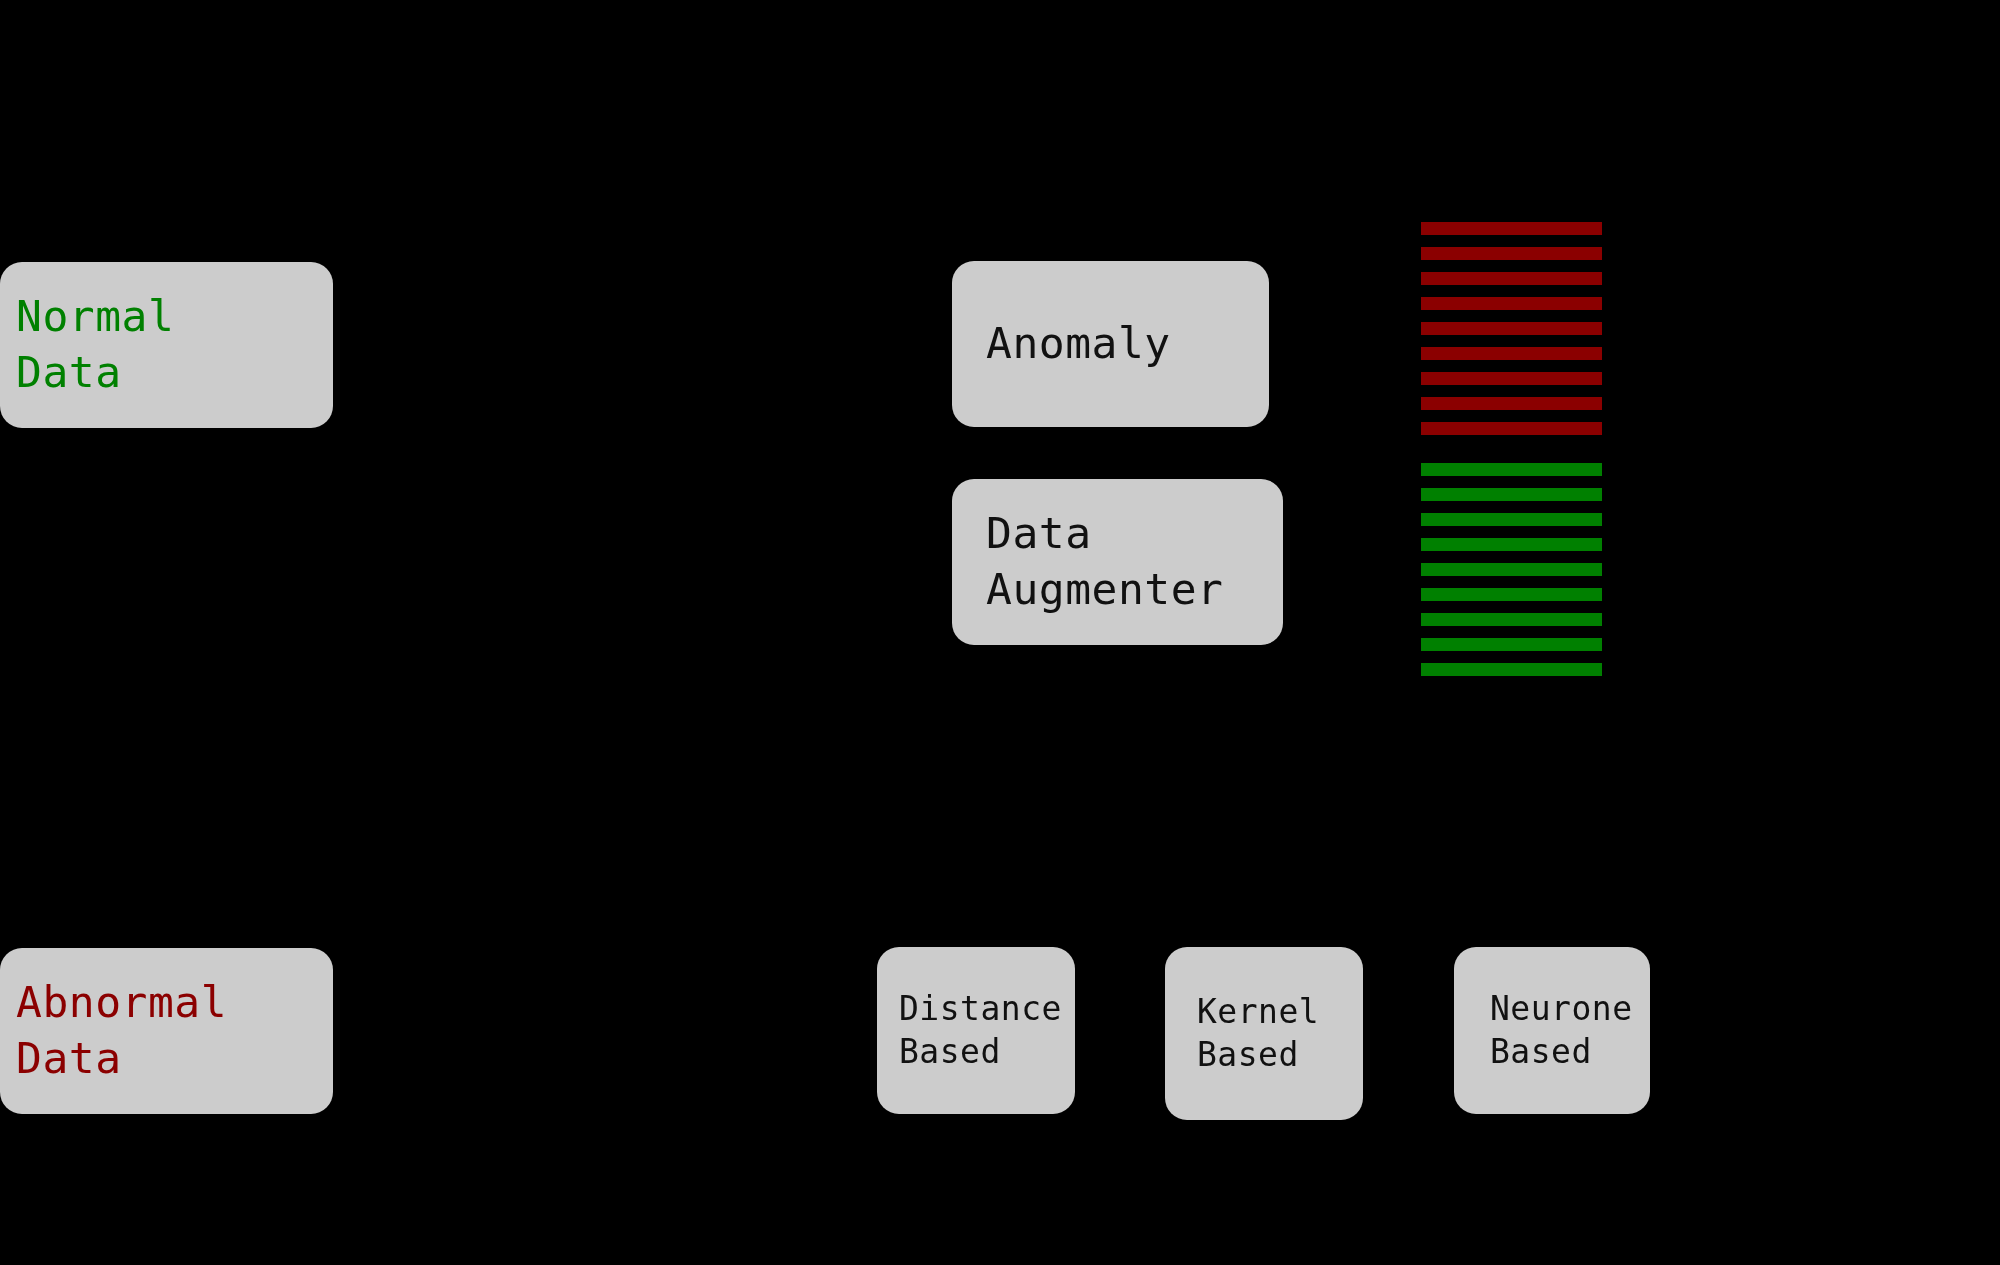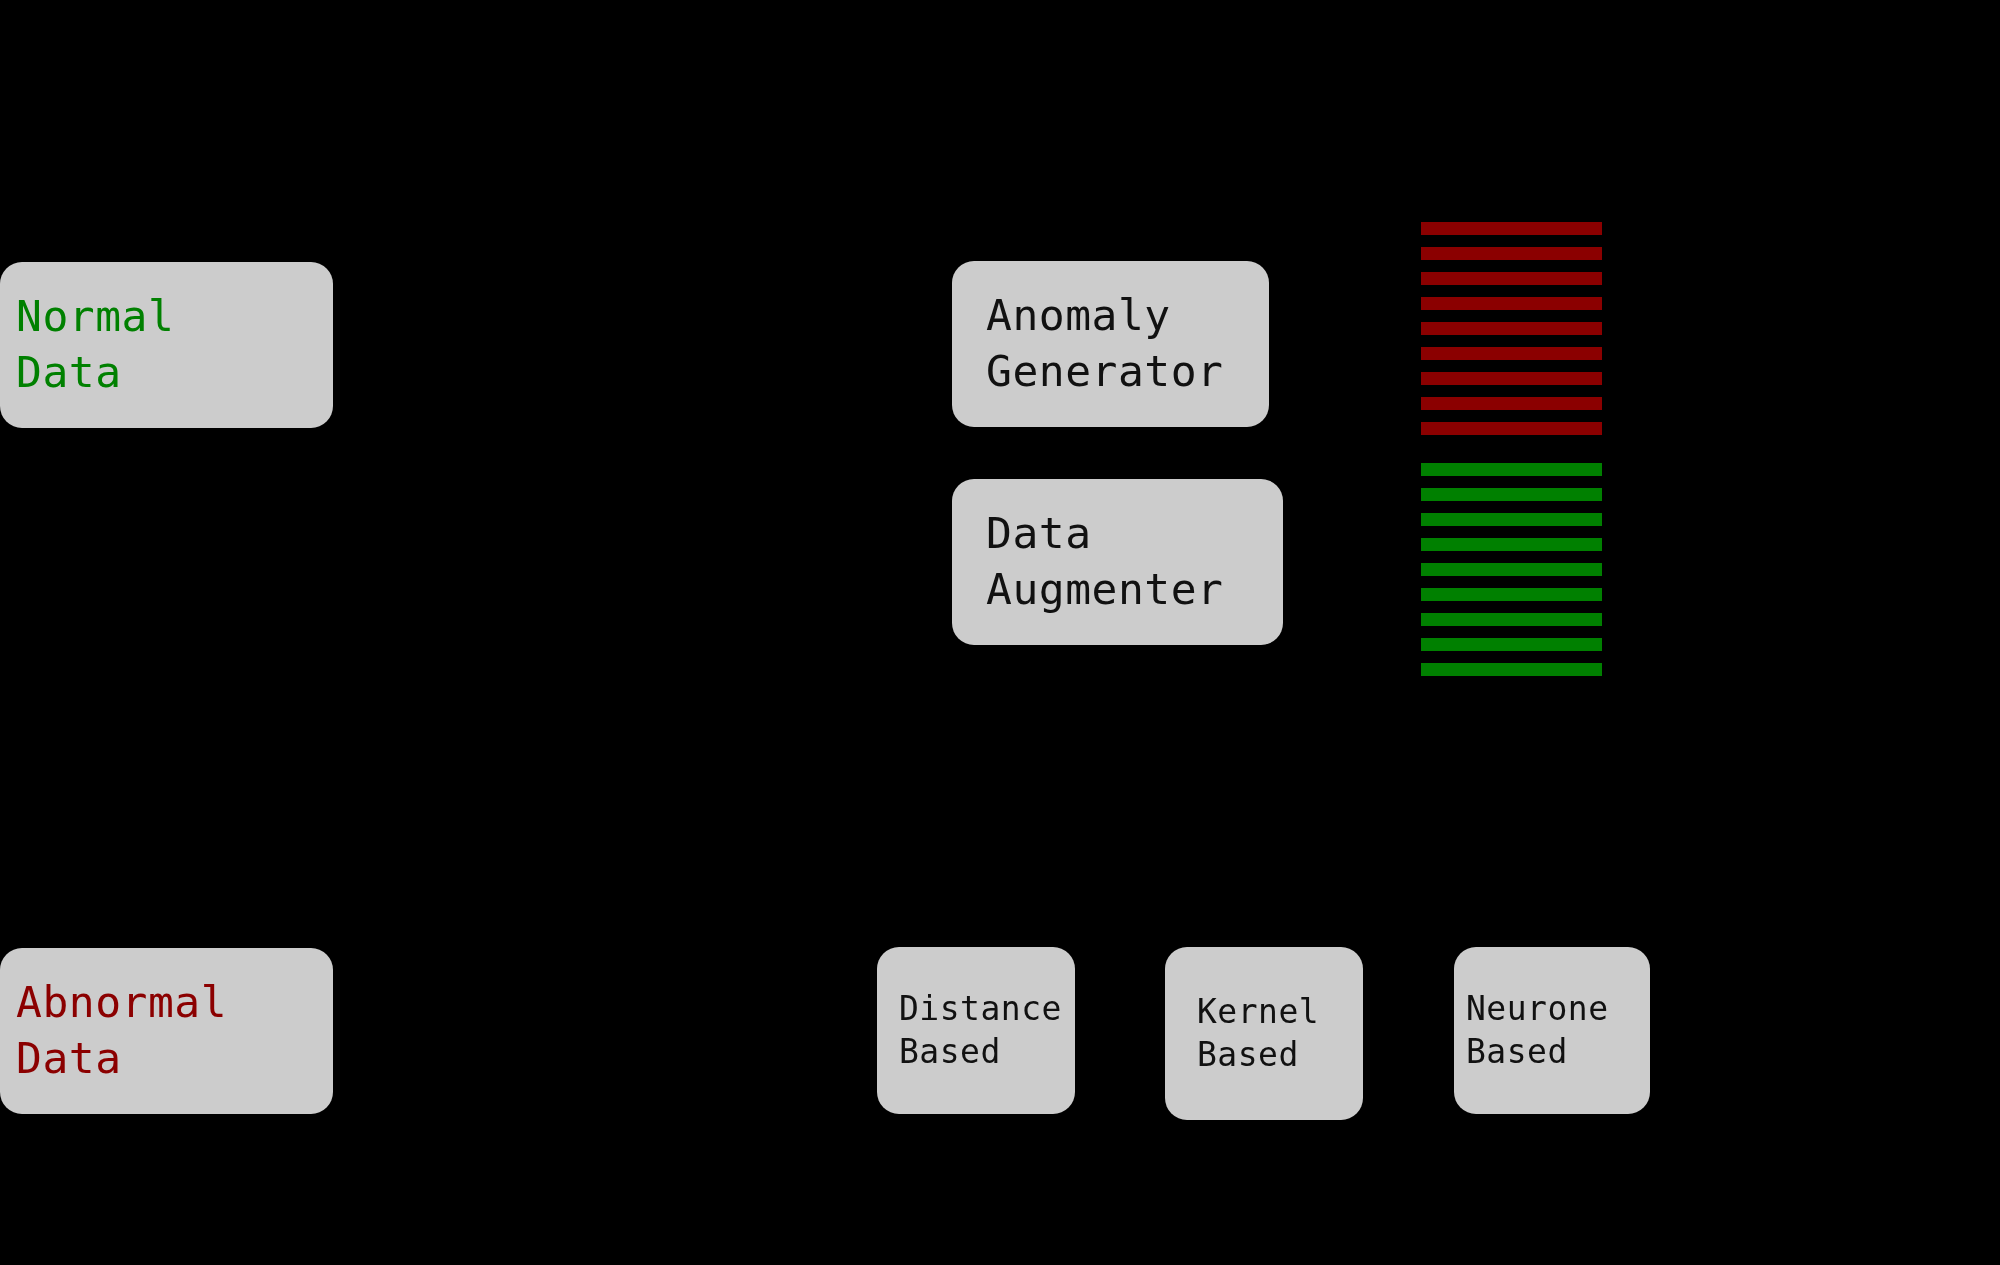"Generator" span.line { html: <span>Generator</span> -> none }
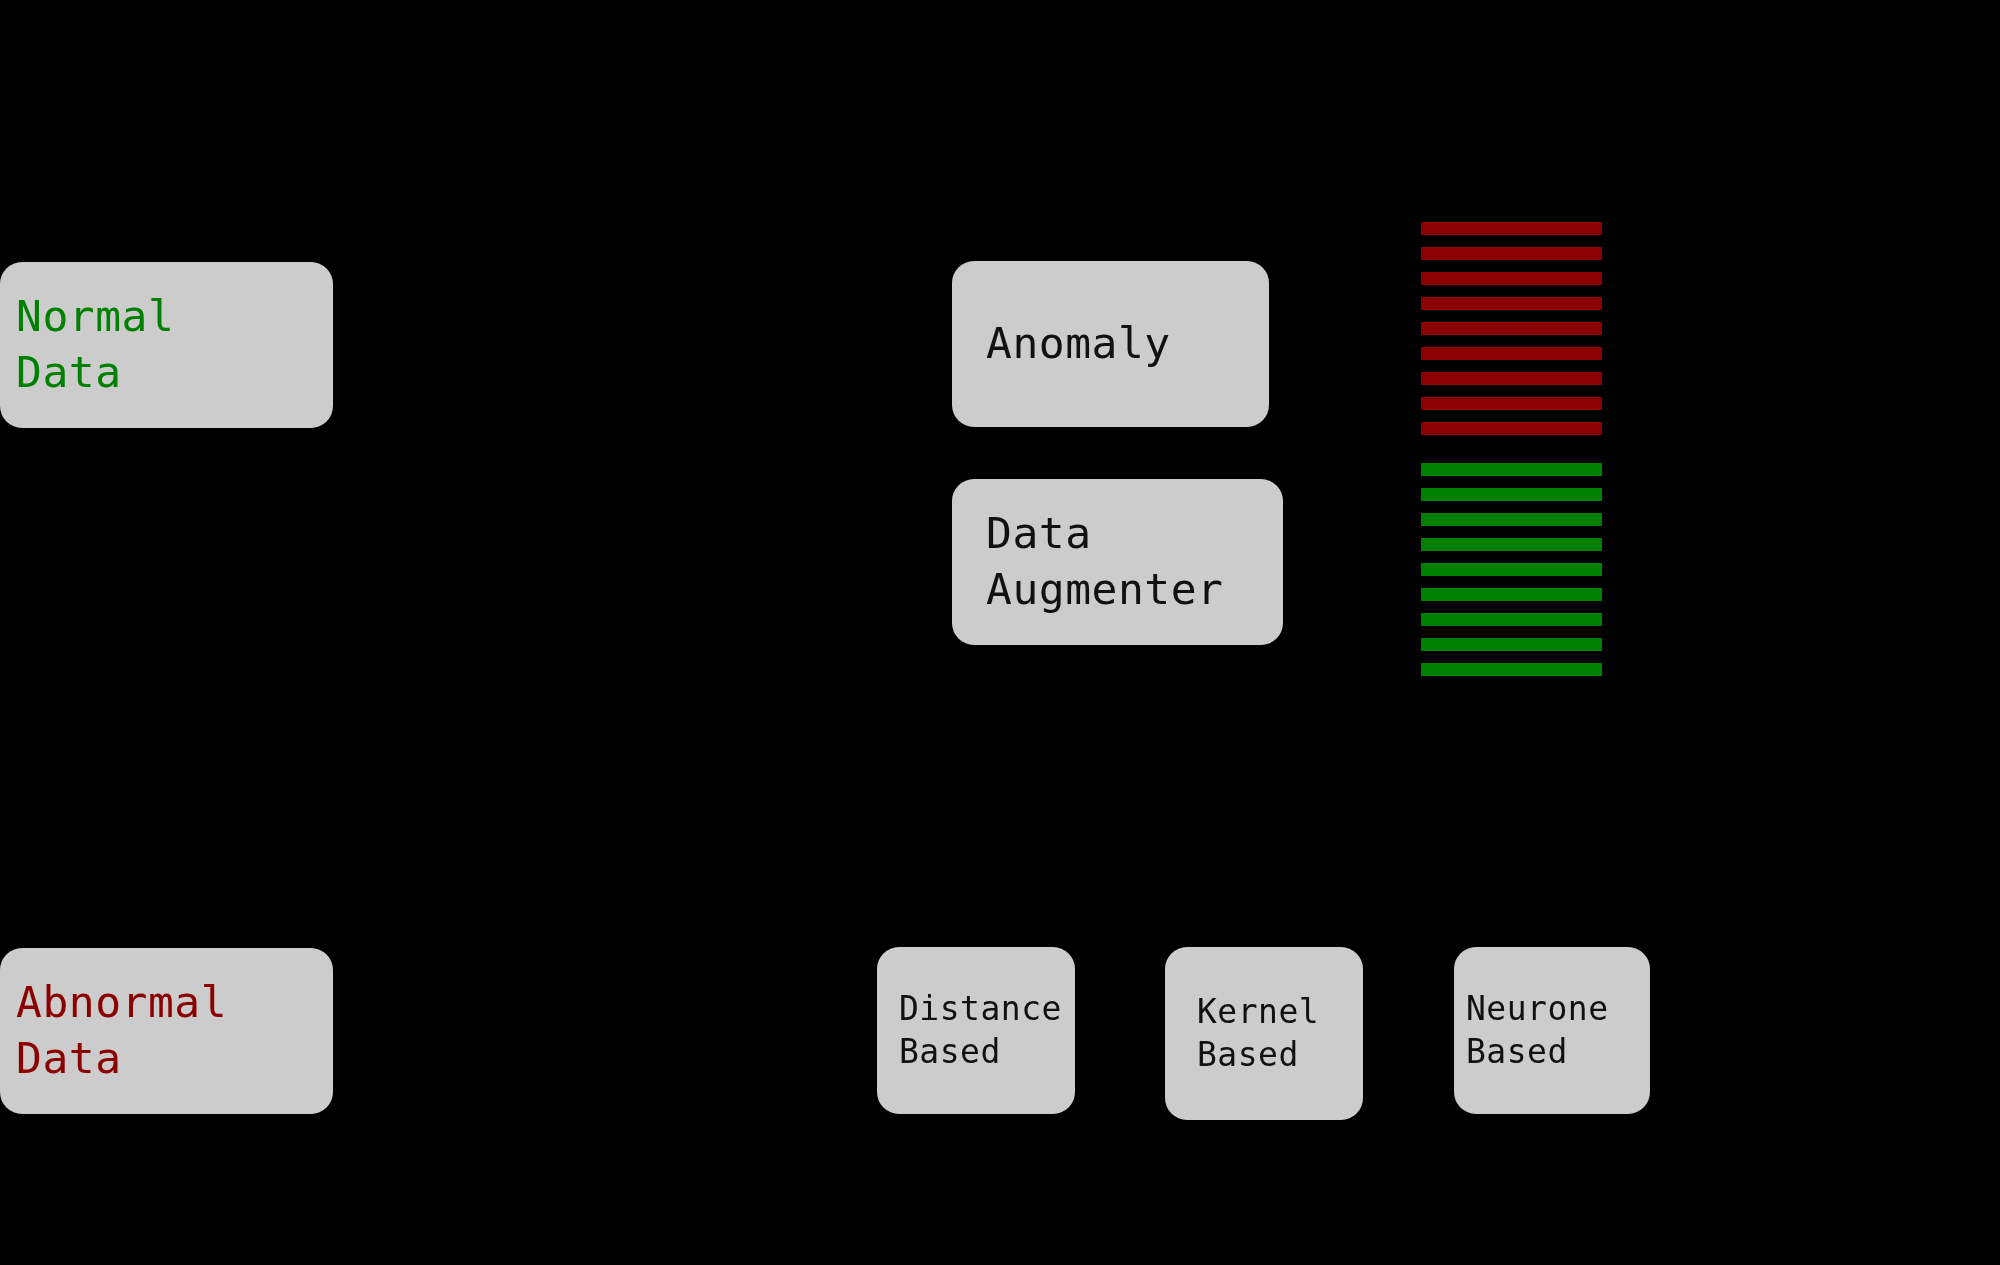"Neurone" div.node { padding-left: 12px -> 36px }
